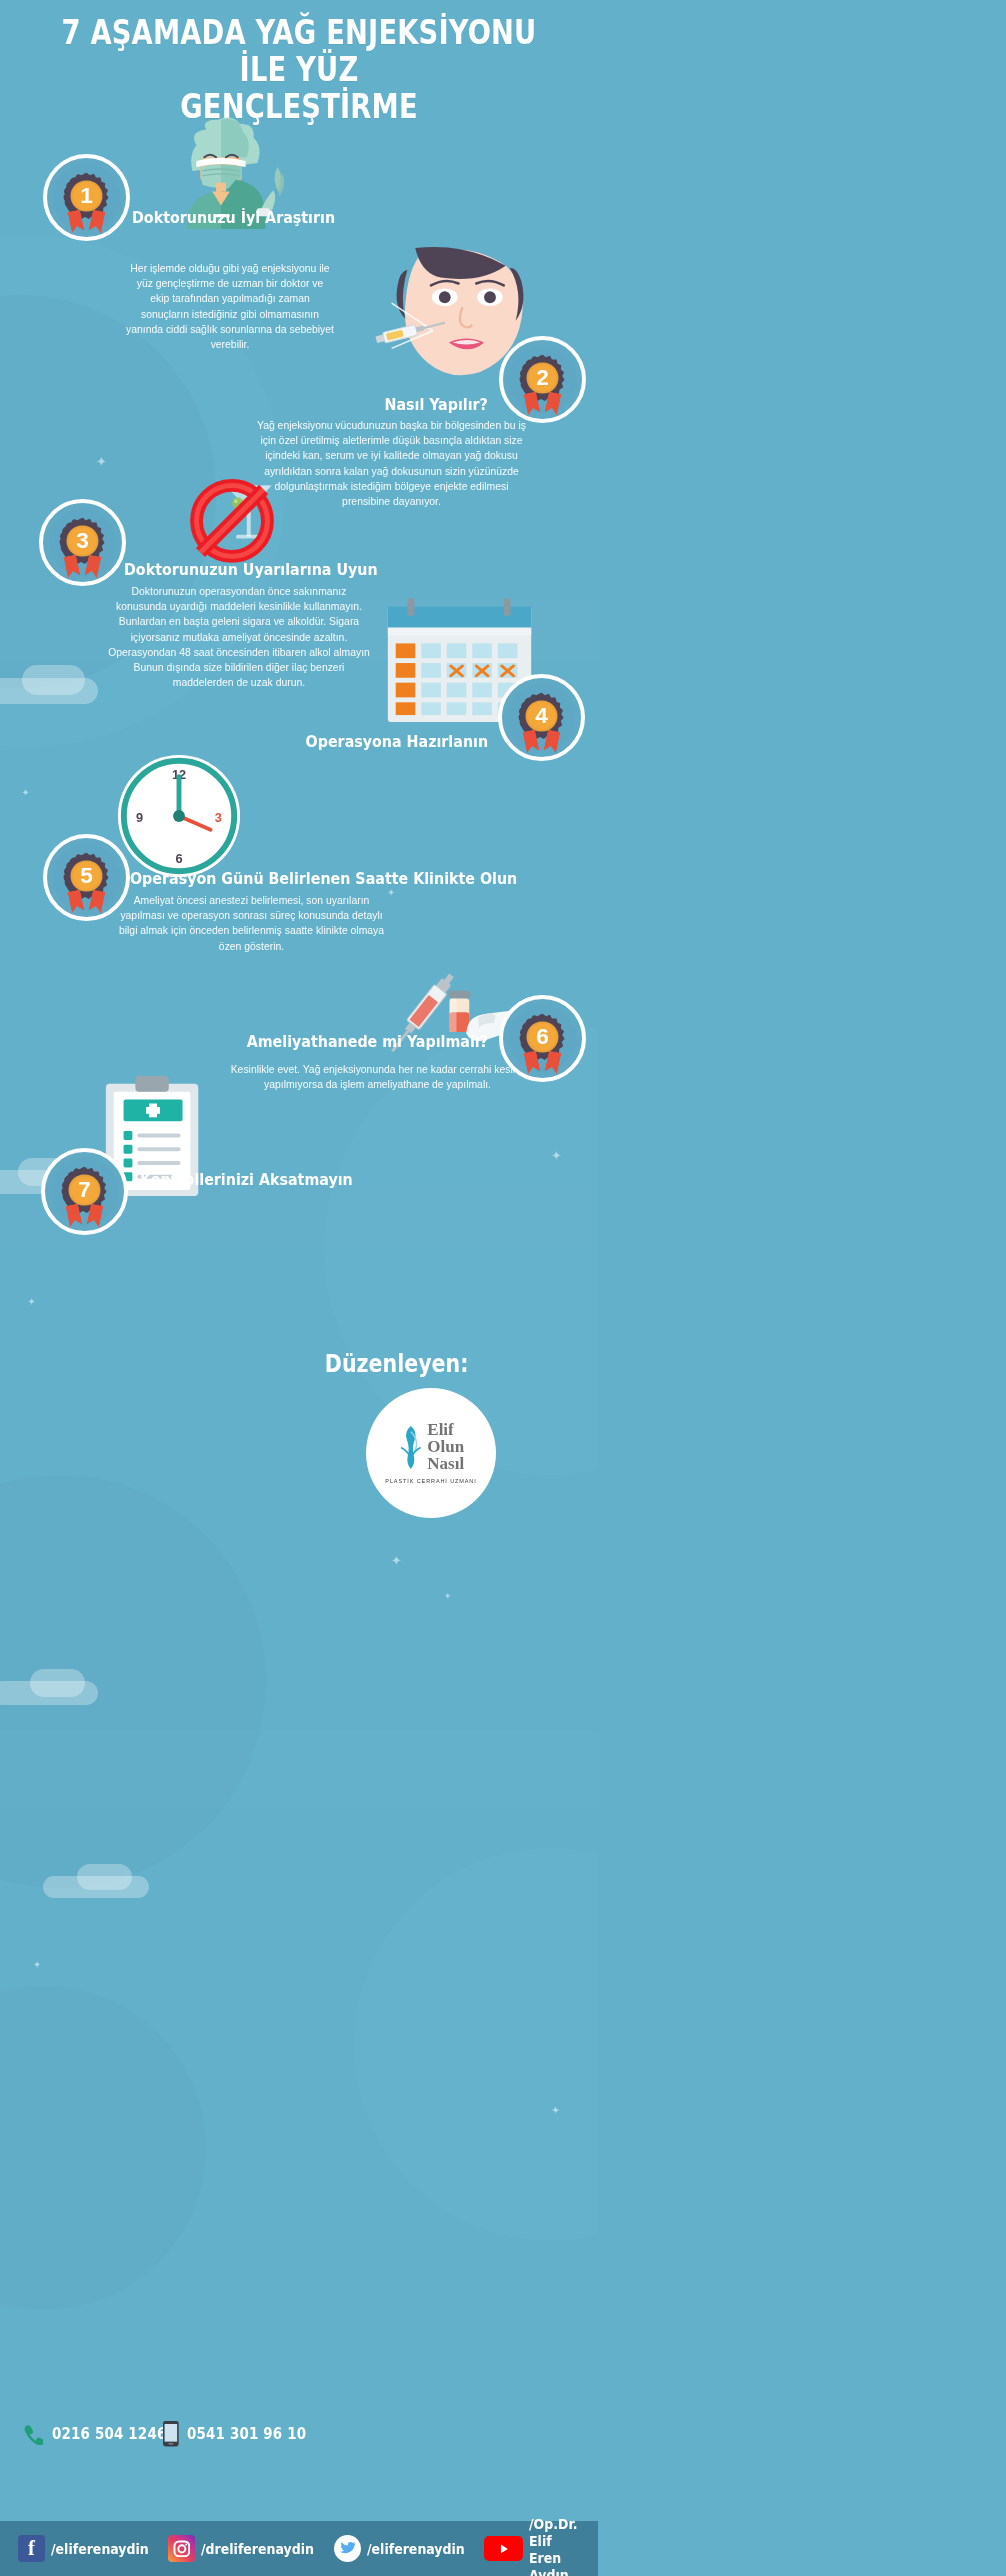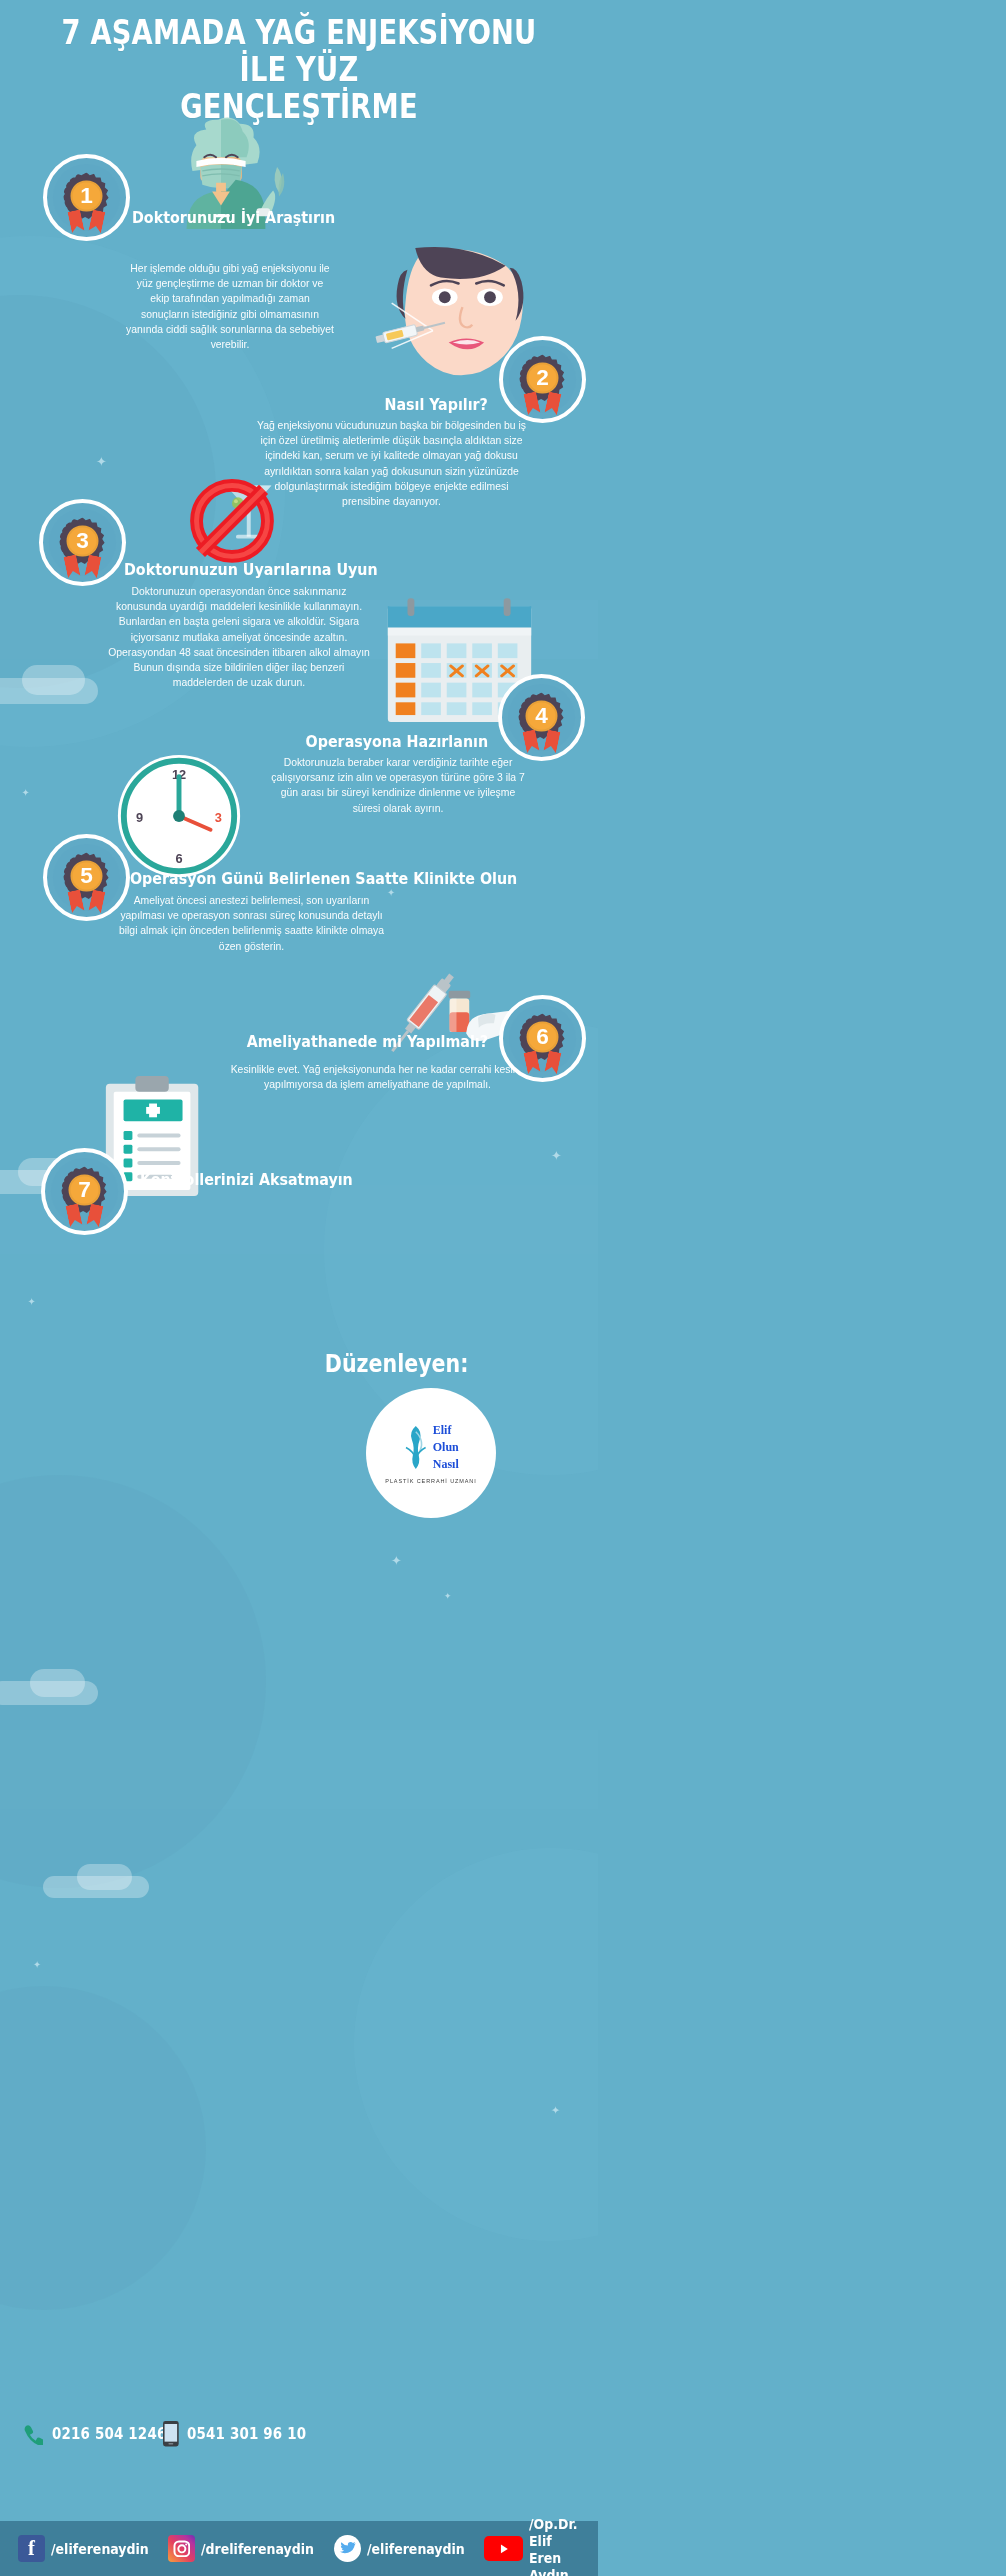"Doktorunuzla beraber karar verdiğiniz" div.stepBody { html: <div>Doktorunuzla beraber karar verdiğiniz tarihte eğer çalışıyorsanız izin alın ve operasyon türüne göre 3 ila 7 gün arası bir süreyi kendinize dinlenme ve iyileşme süresi olarak ayırın.</div> -> none }
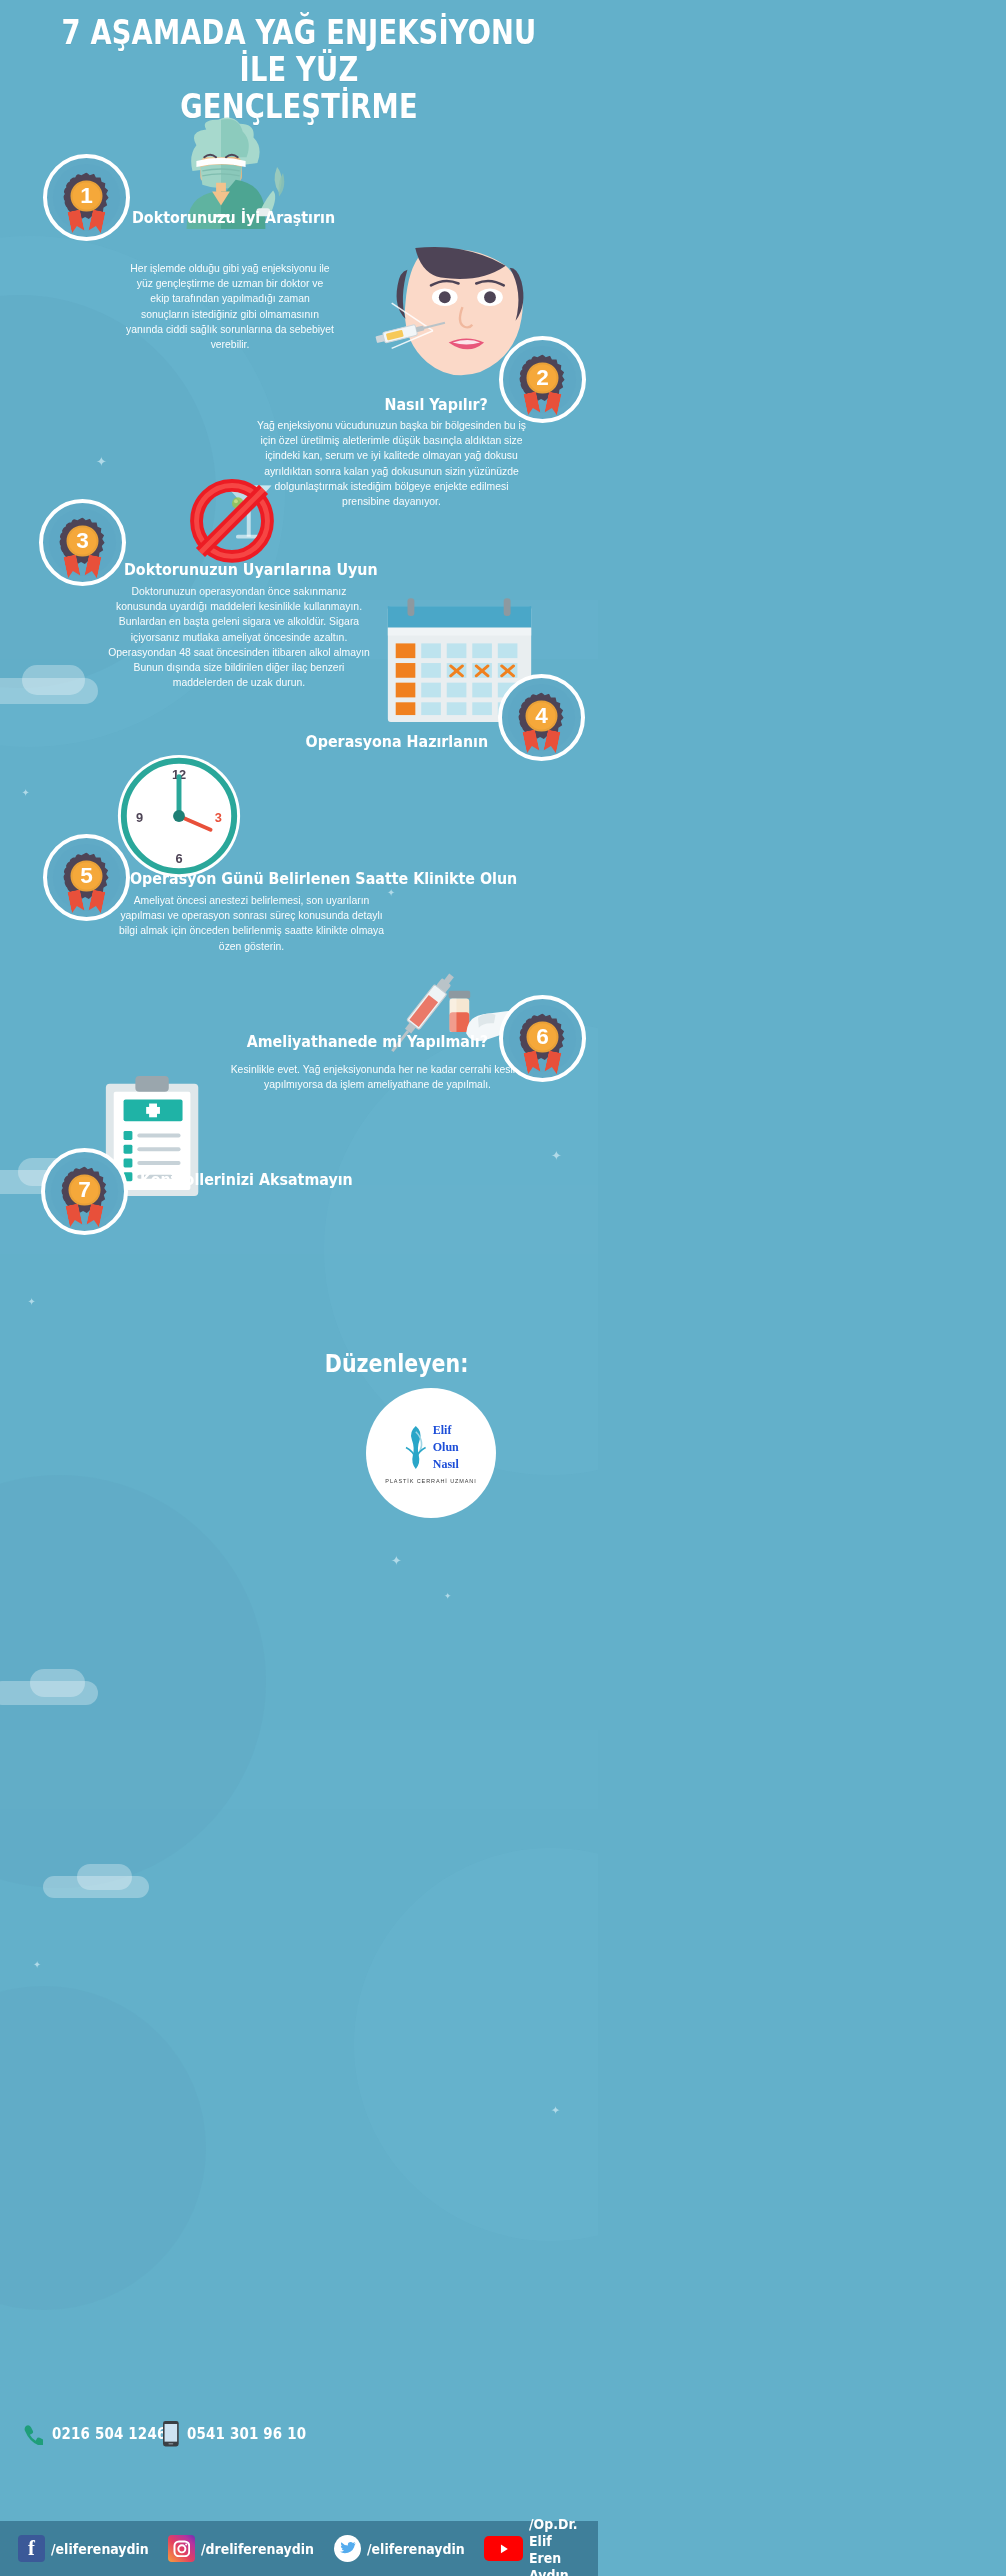"Elif" .logoName { color: #1d4ed8 -> #737373; font-size: 12px -> 17px }
